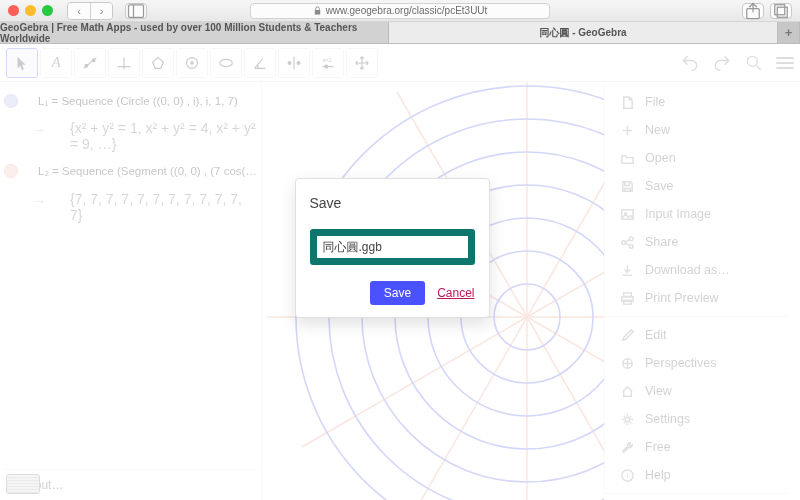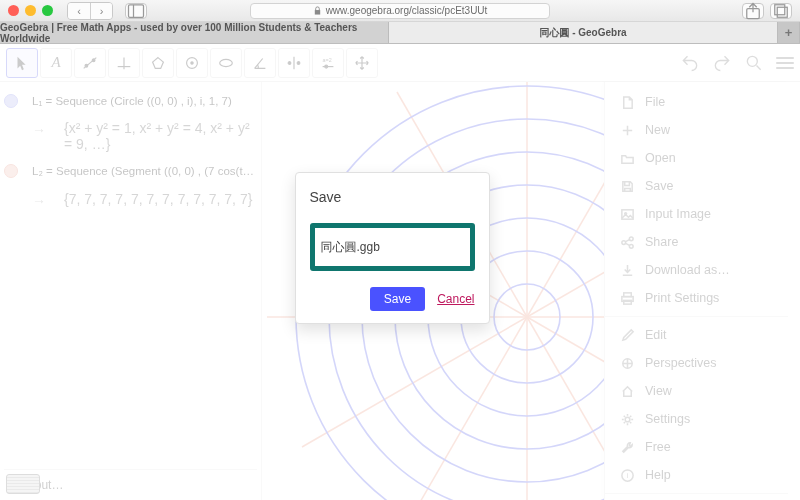"L₁ = Sequence (Circle ((0," .row { gap: 14px -> 20px }
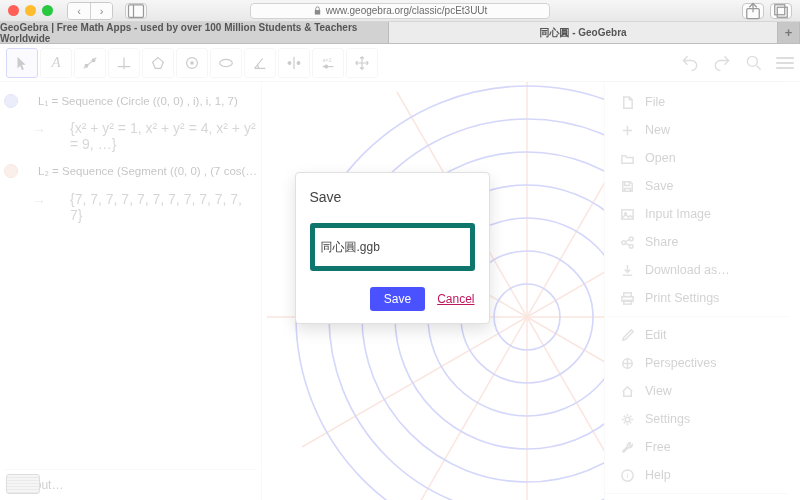"同心圓.ggb" .modal input { border: 5px solid #0f766e -> 7px solid #0f766e; padding: 12px 6px -> 4px 6px }
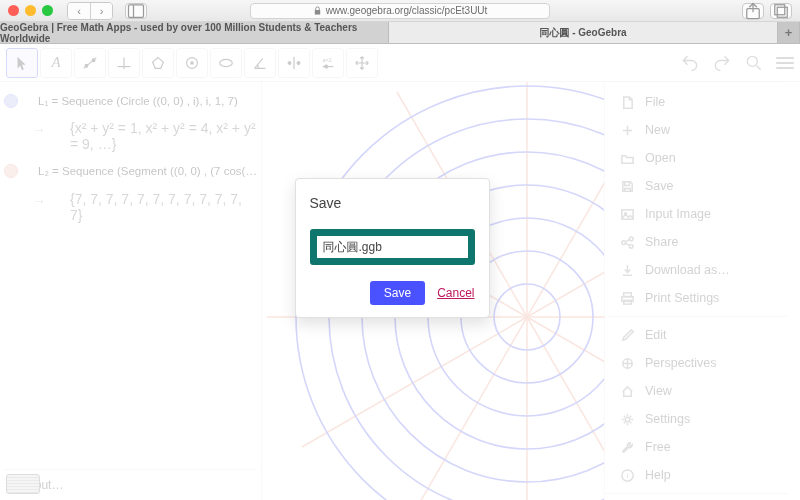"Print Settings" span { text: Settings -> Preview }
